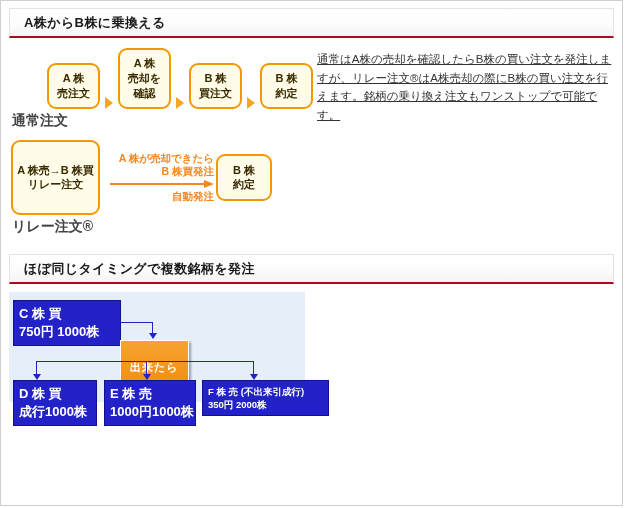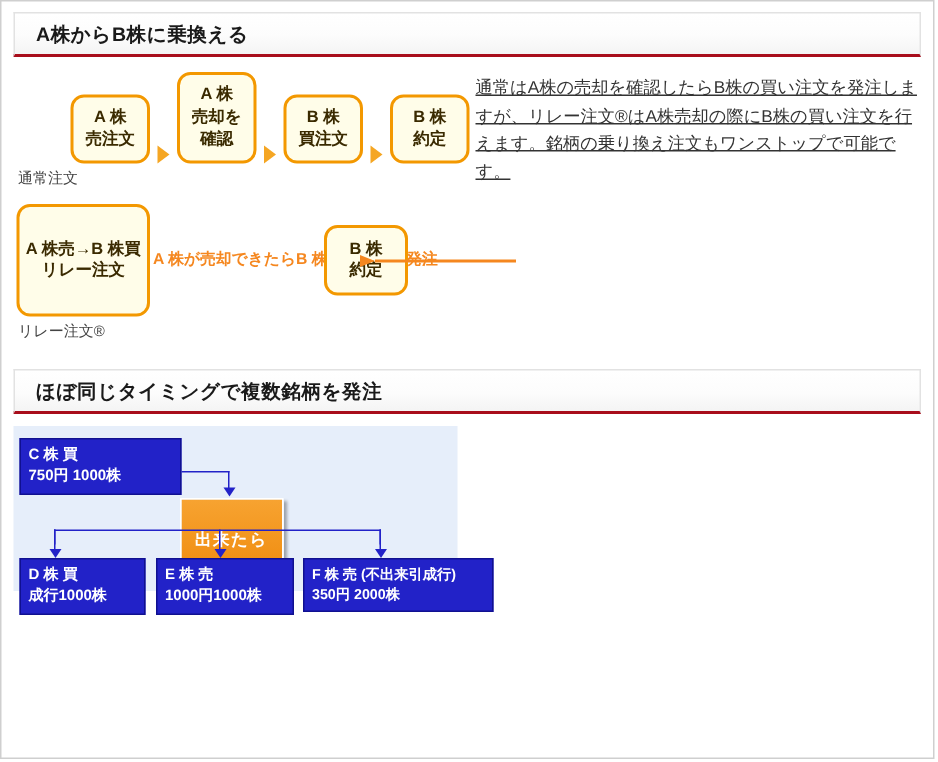"通常注文" .cap { font-size: 10px -> 14px; font-weight: none -> bold }
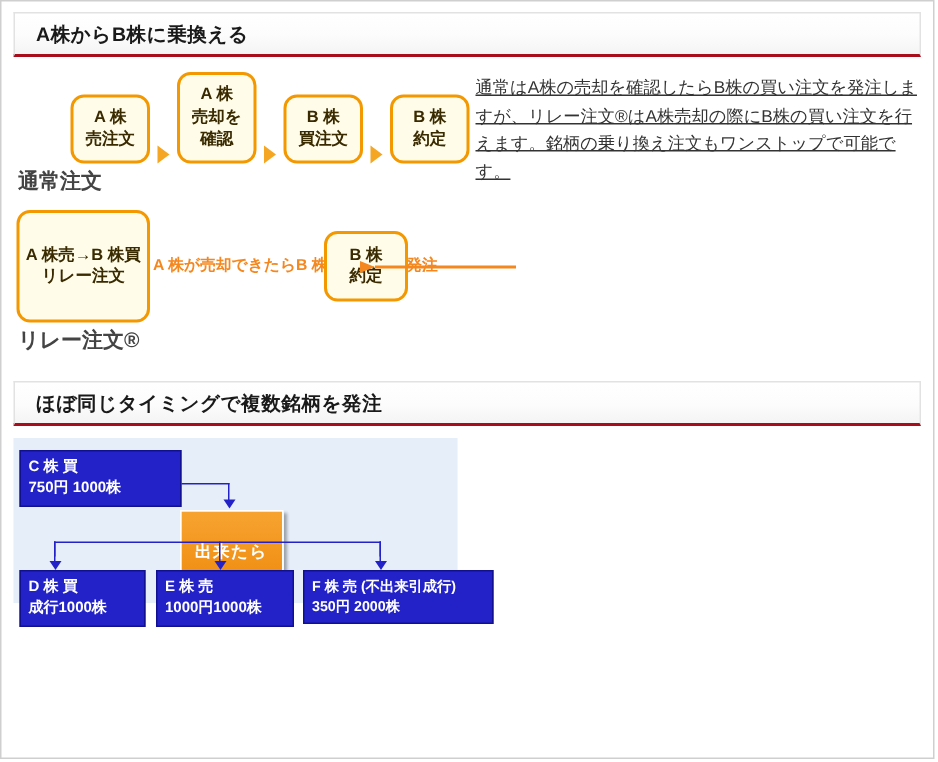"A 株が売却できたら" .arrowblock { flex-direction: row -> column }
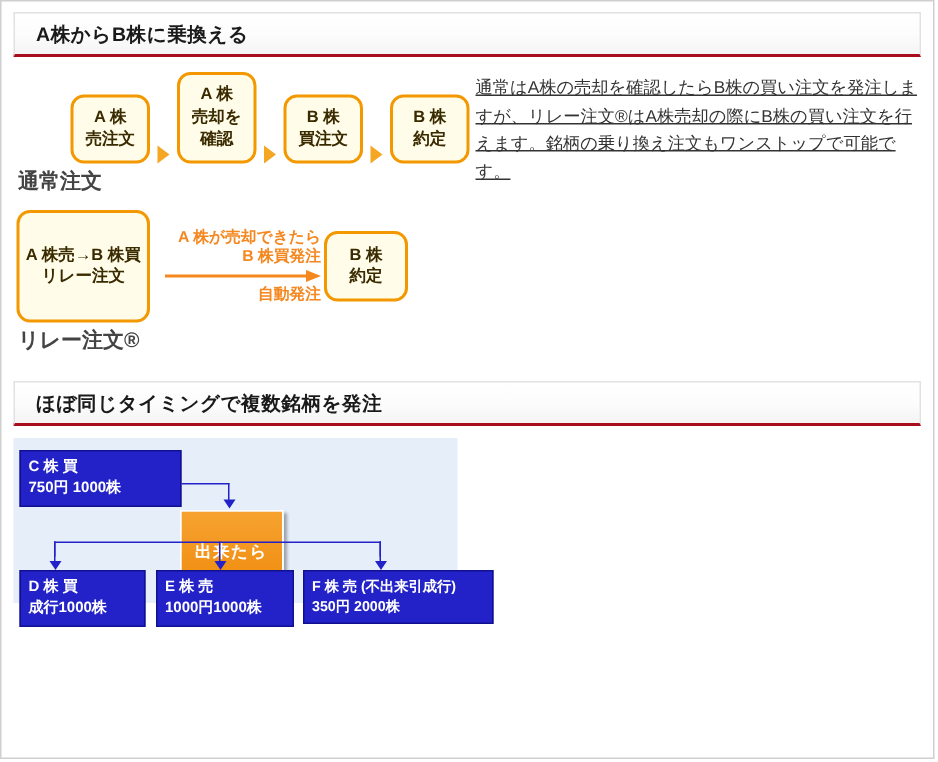"C 株 買" .bbox { font-size: 10px -> 13px }
